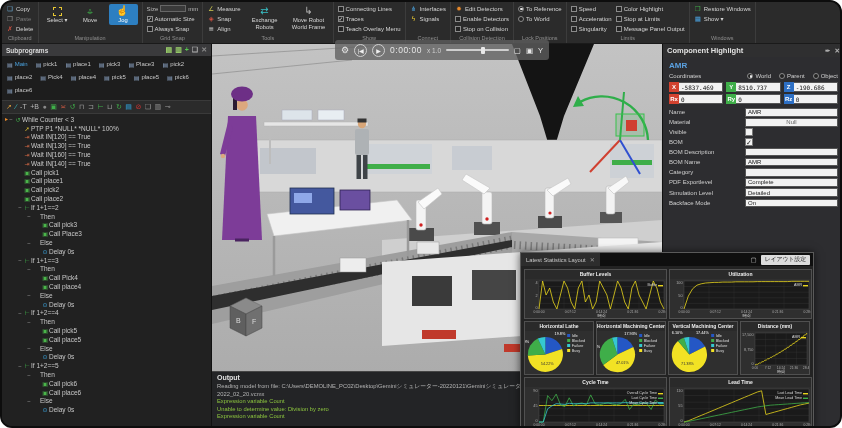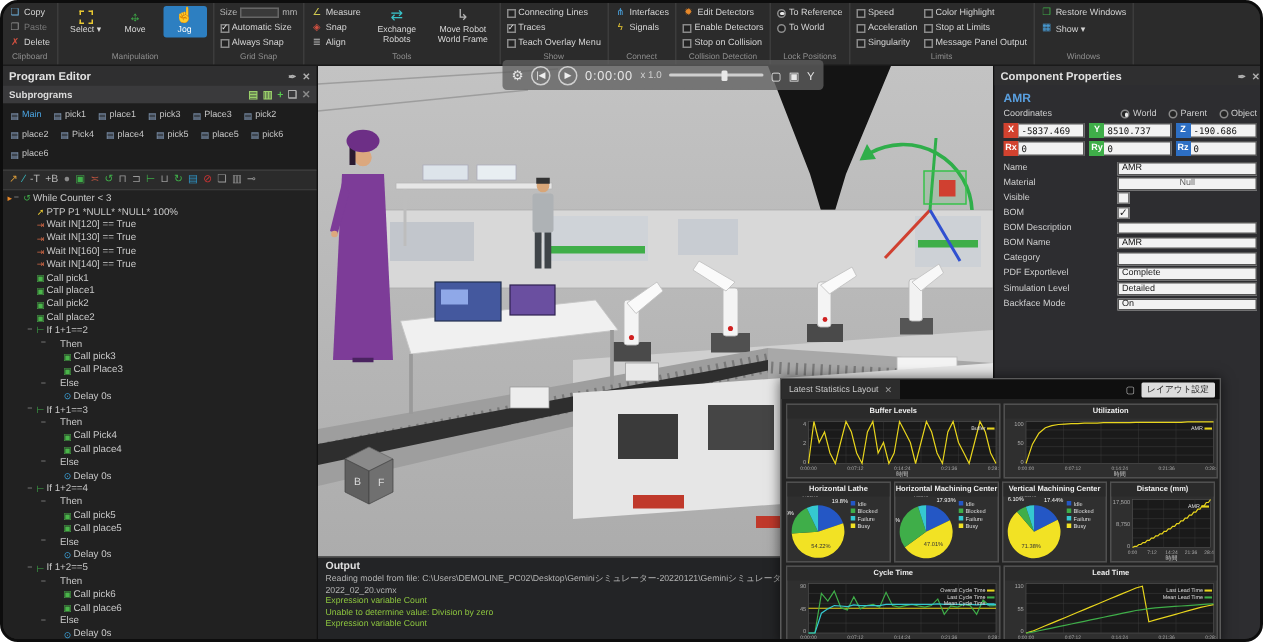"Program Editor" div.panel-hdr { html: <div> <span>Program Editor</span> <span></span> <span>✒</span> <span>✕</span> </div> -> none }
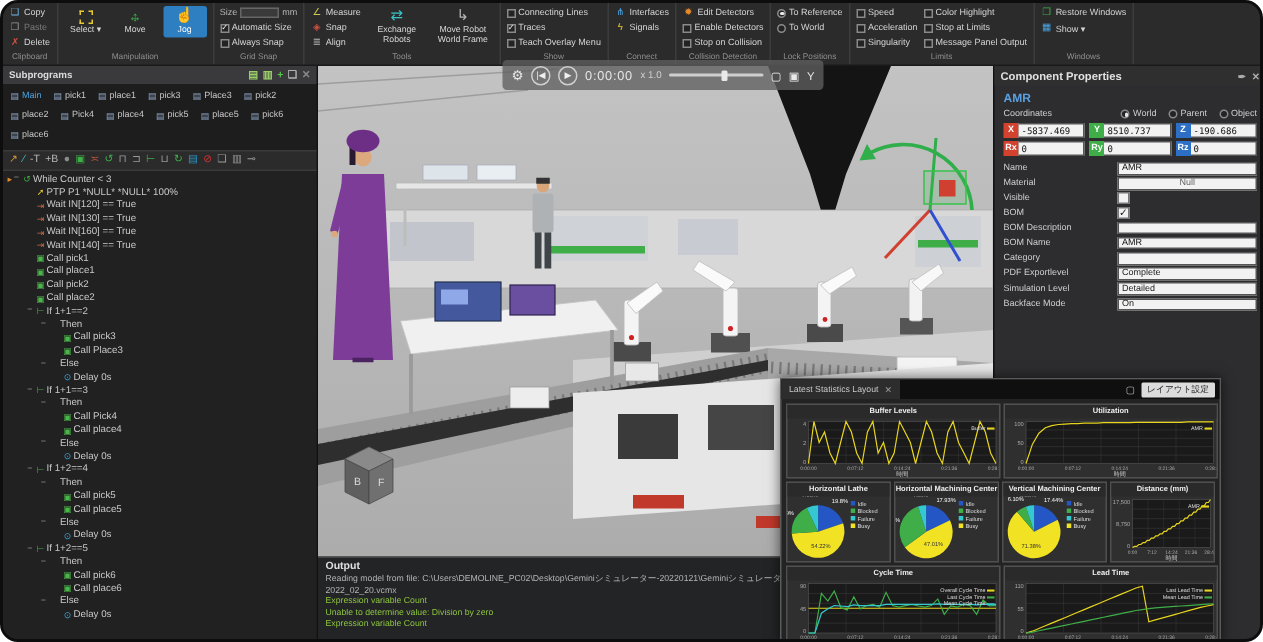"Component Properties" span { text: Properties -> Highlight }
